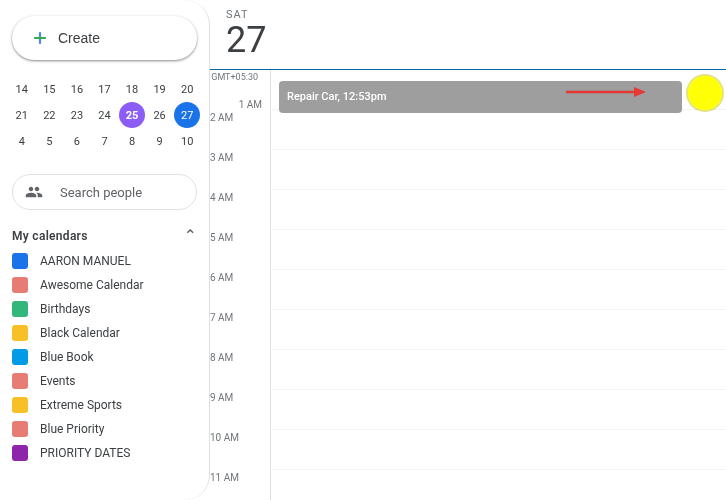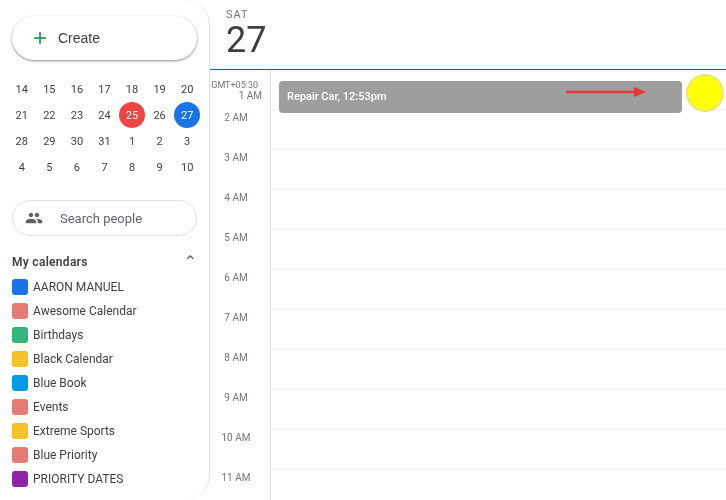"GMT+05:30" .time-slot { justify-content: center -> space-between }
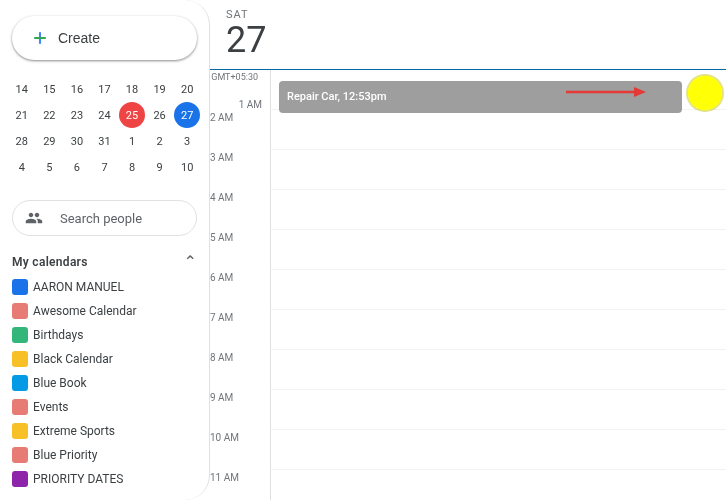"25" .mini-cal-cell.today { background: #ef4444 -> #8b5cf6; font-weight: 400 -> 700 }
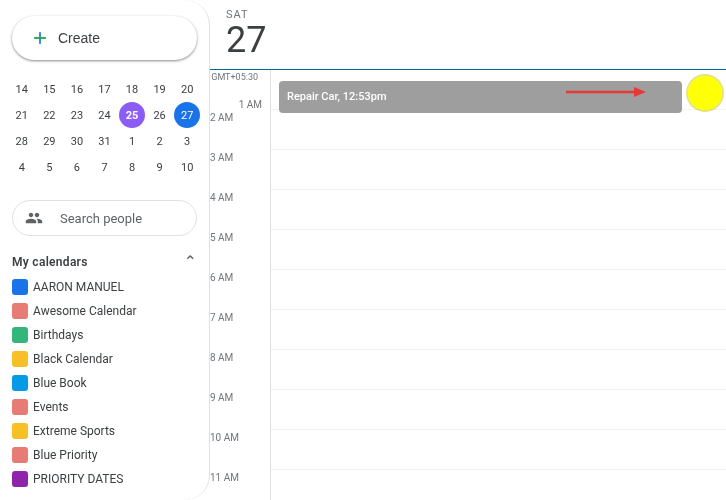"28" div.mini-cal-row { html: <div> <div>28</div> <div>29</div> <div>30</div> <div>31</div> <div>1</div> <div>2</div> <div>3</div> </div> -> none }
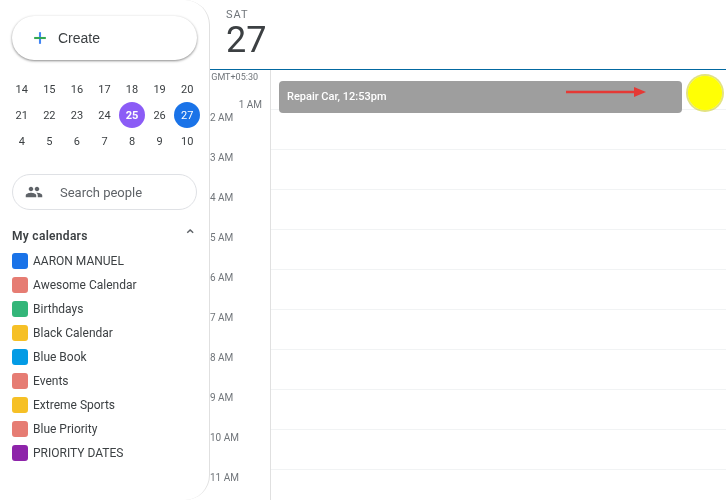"AARON MANUEL" .calendar-item { gap: 5px -> 12px }
